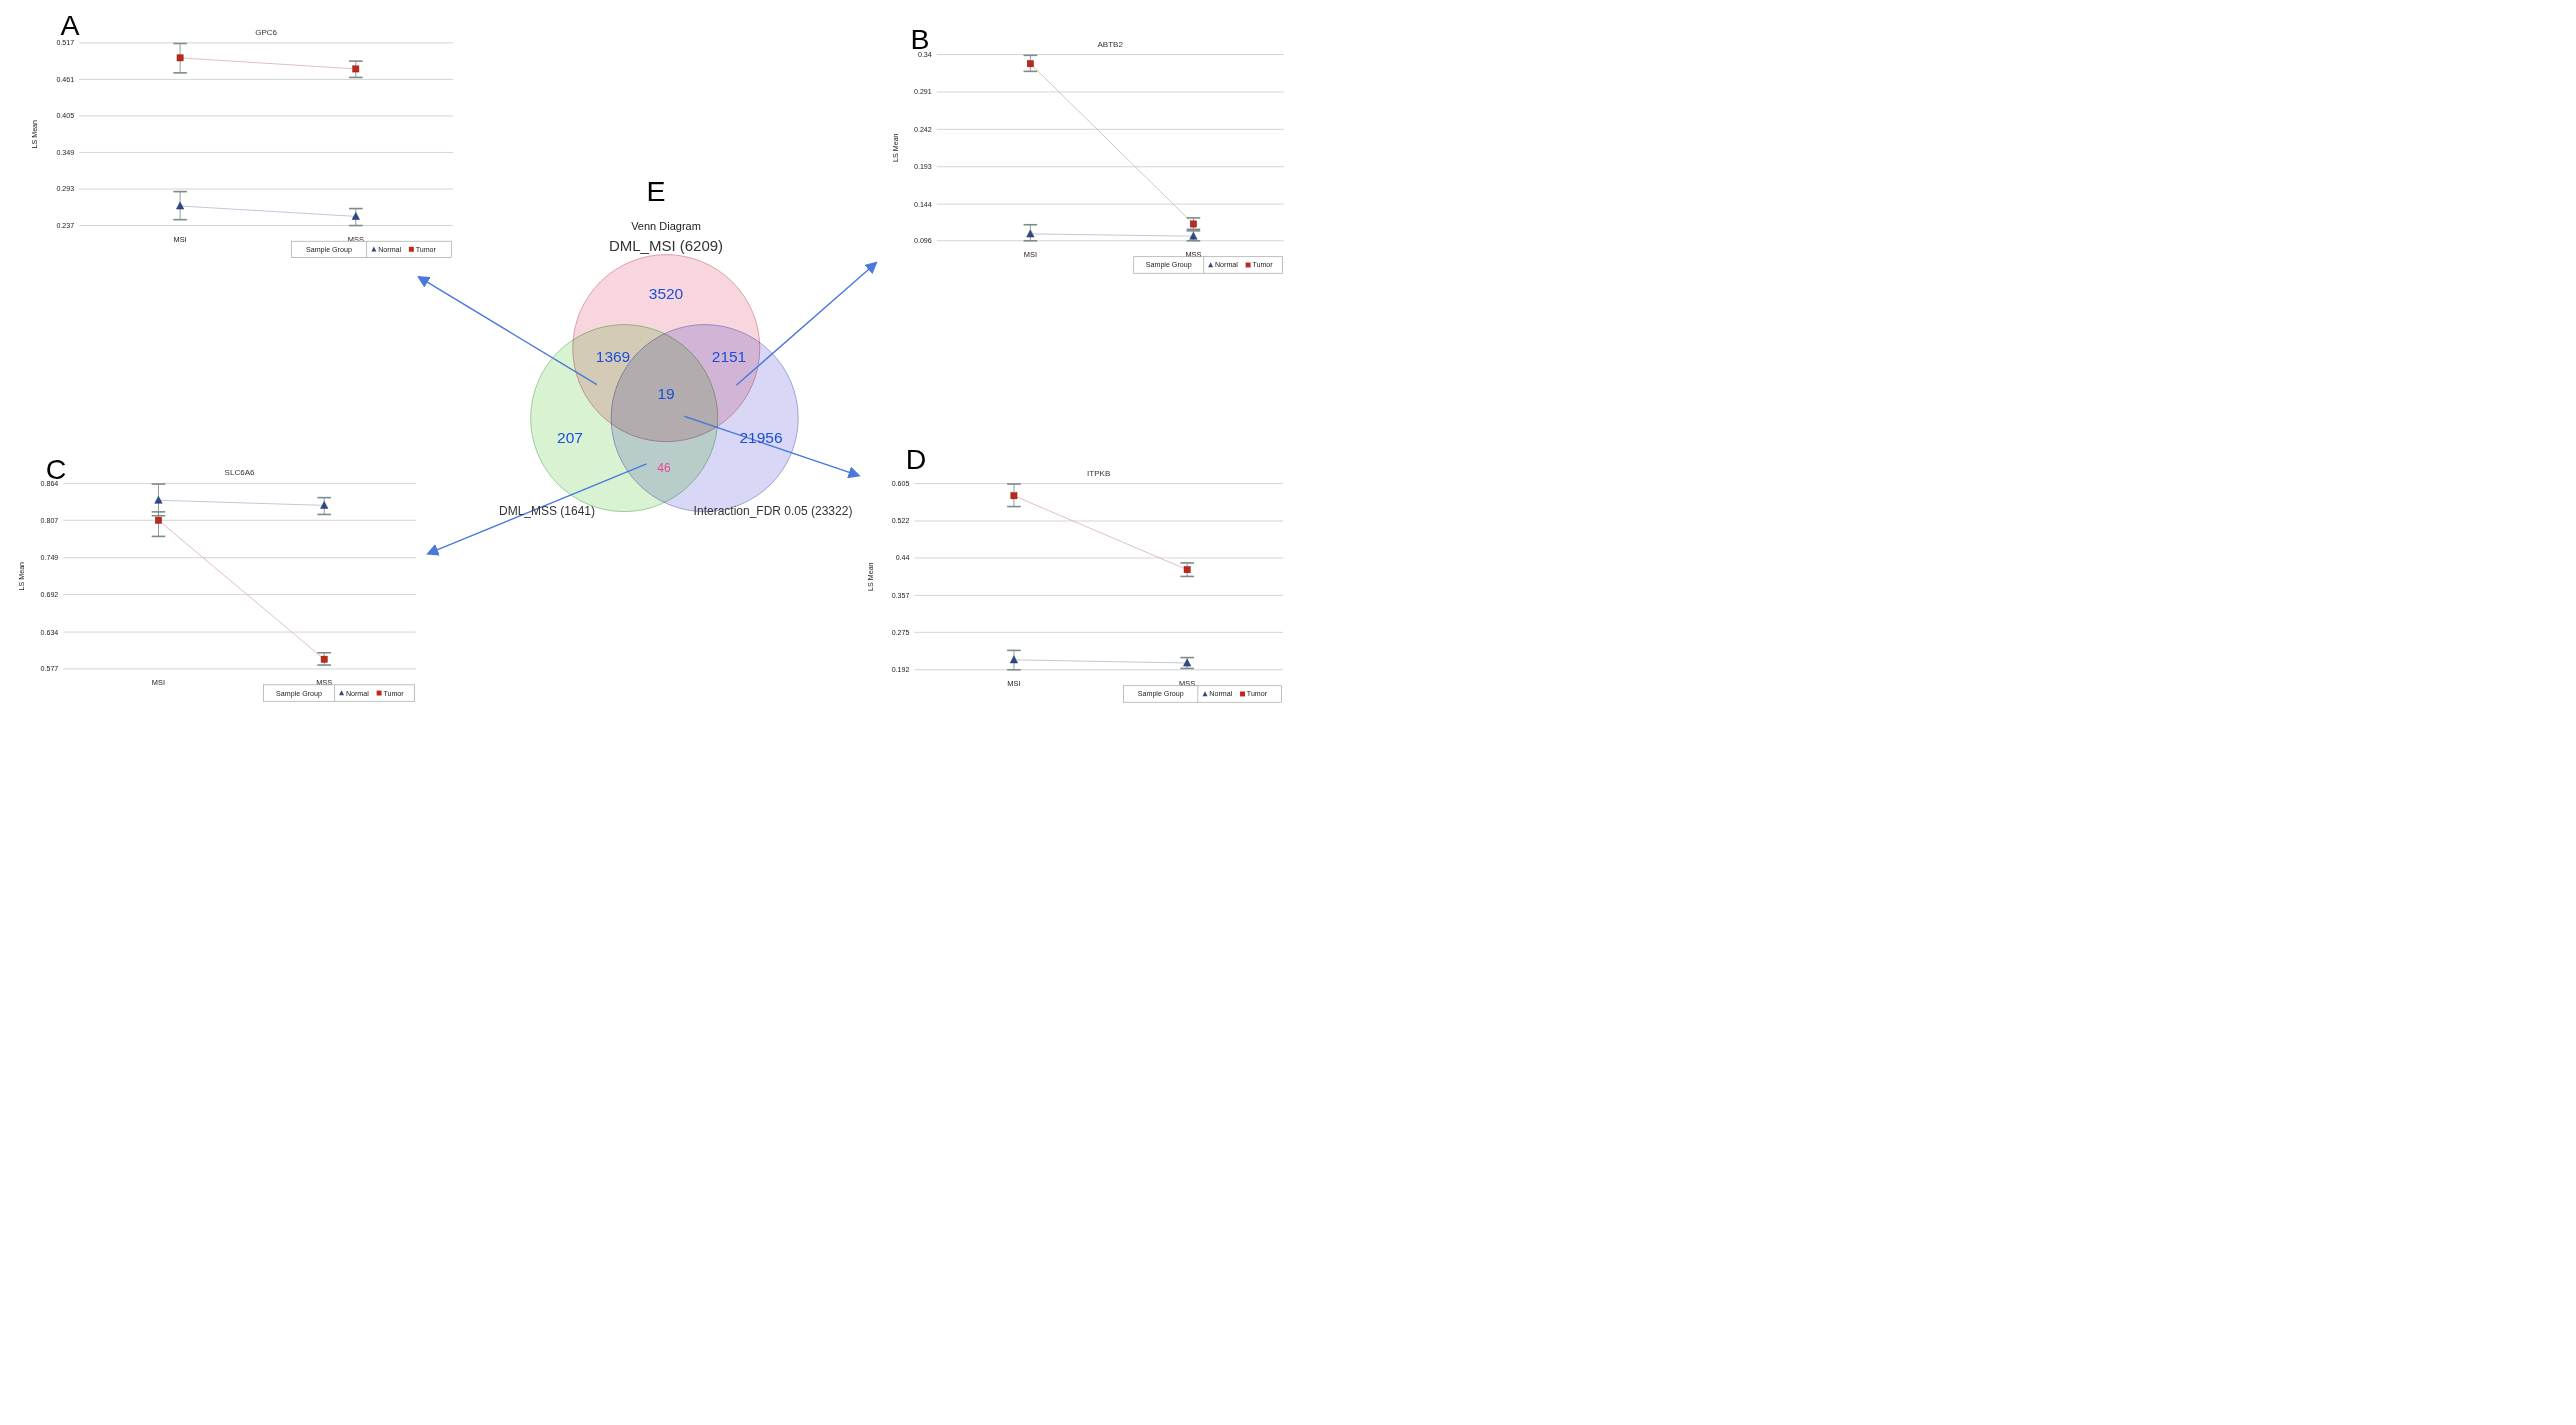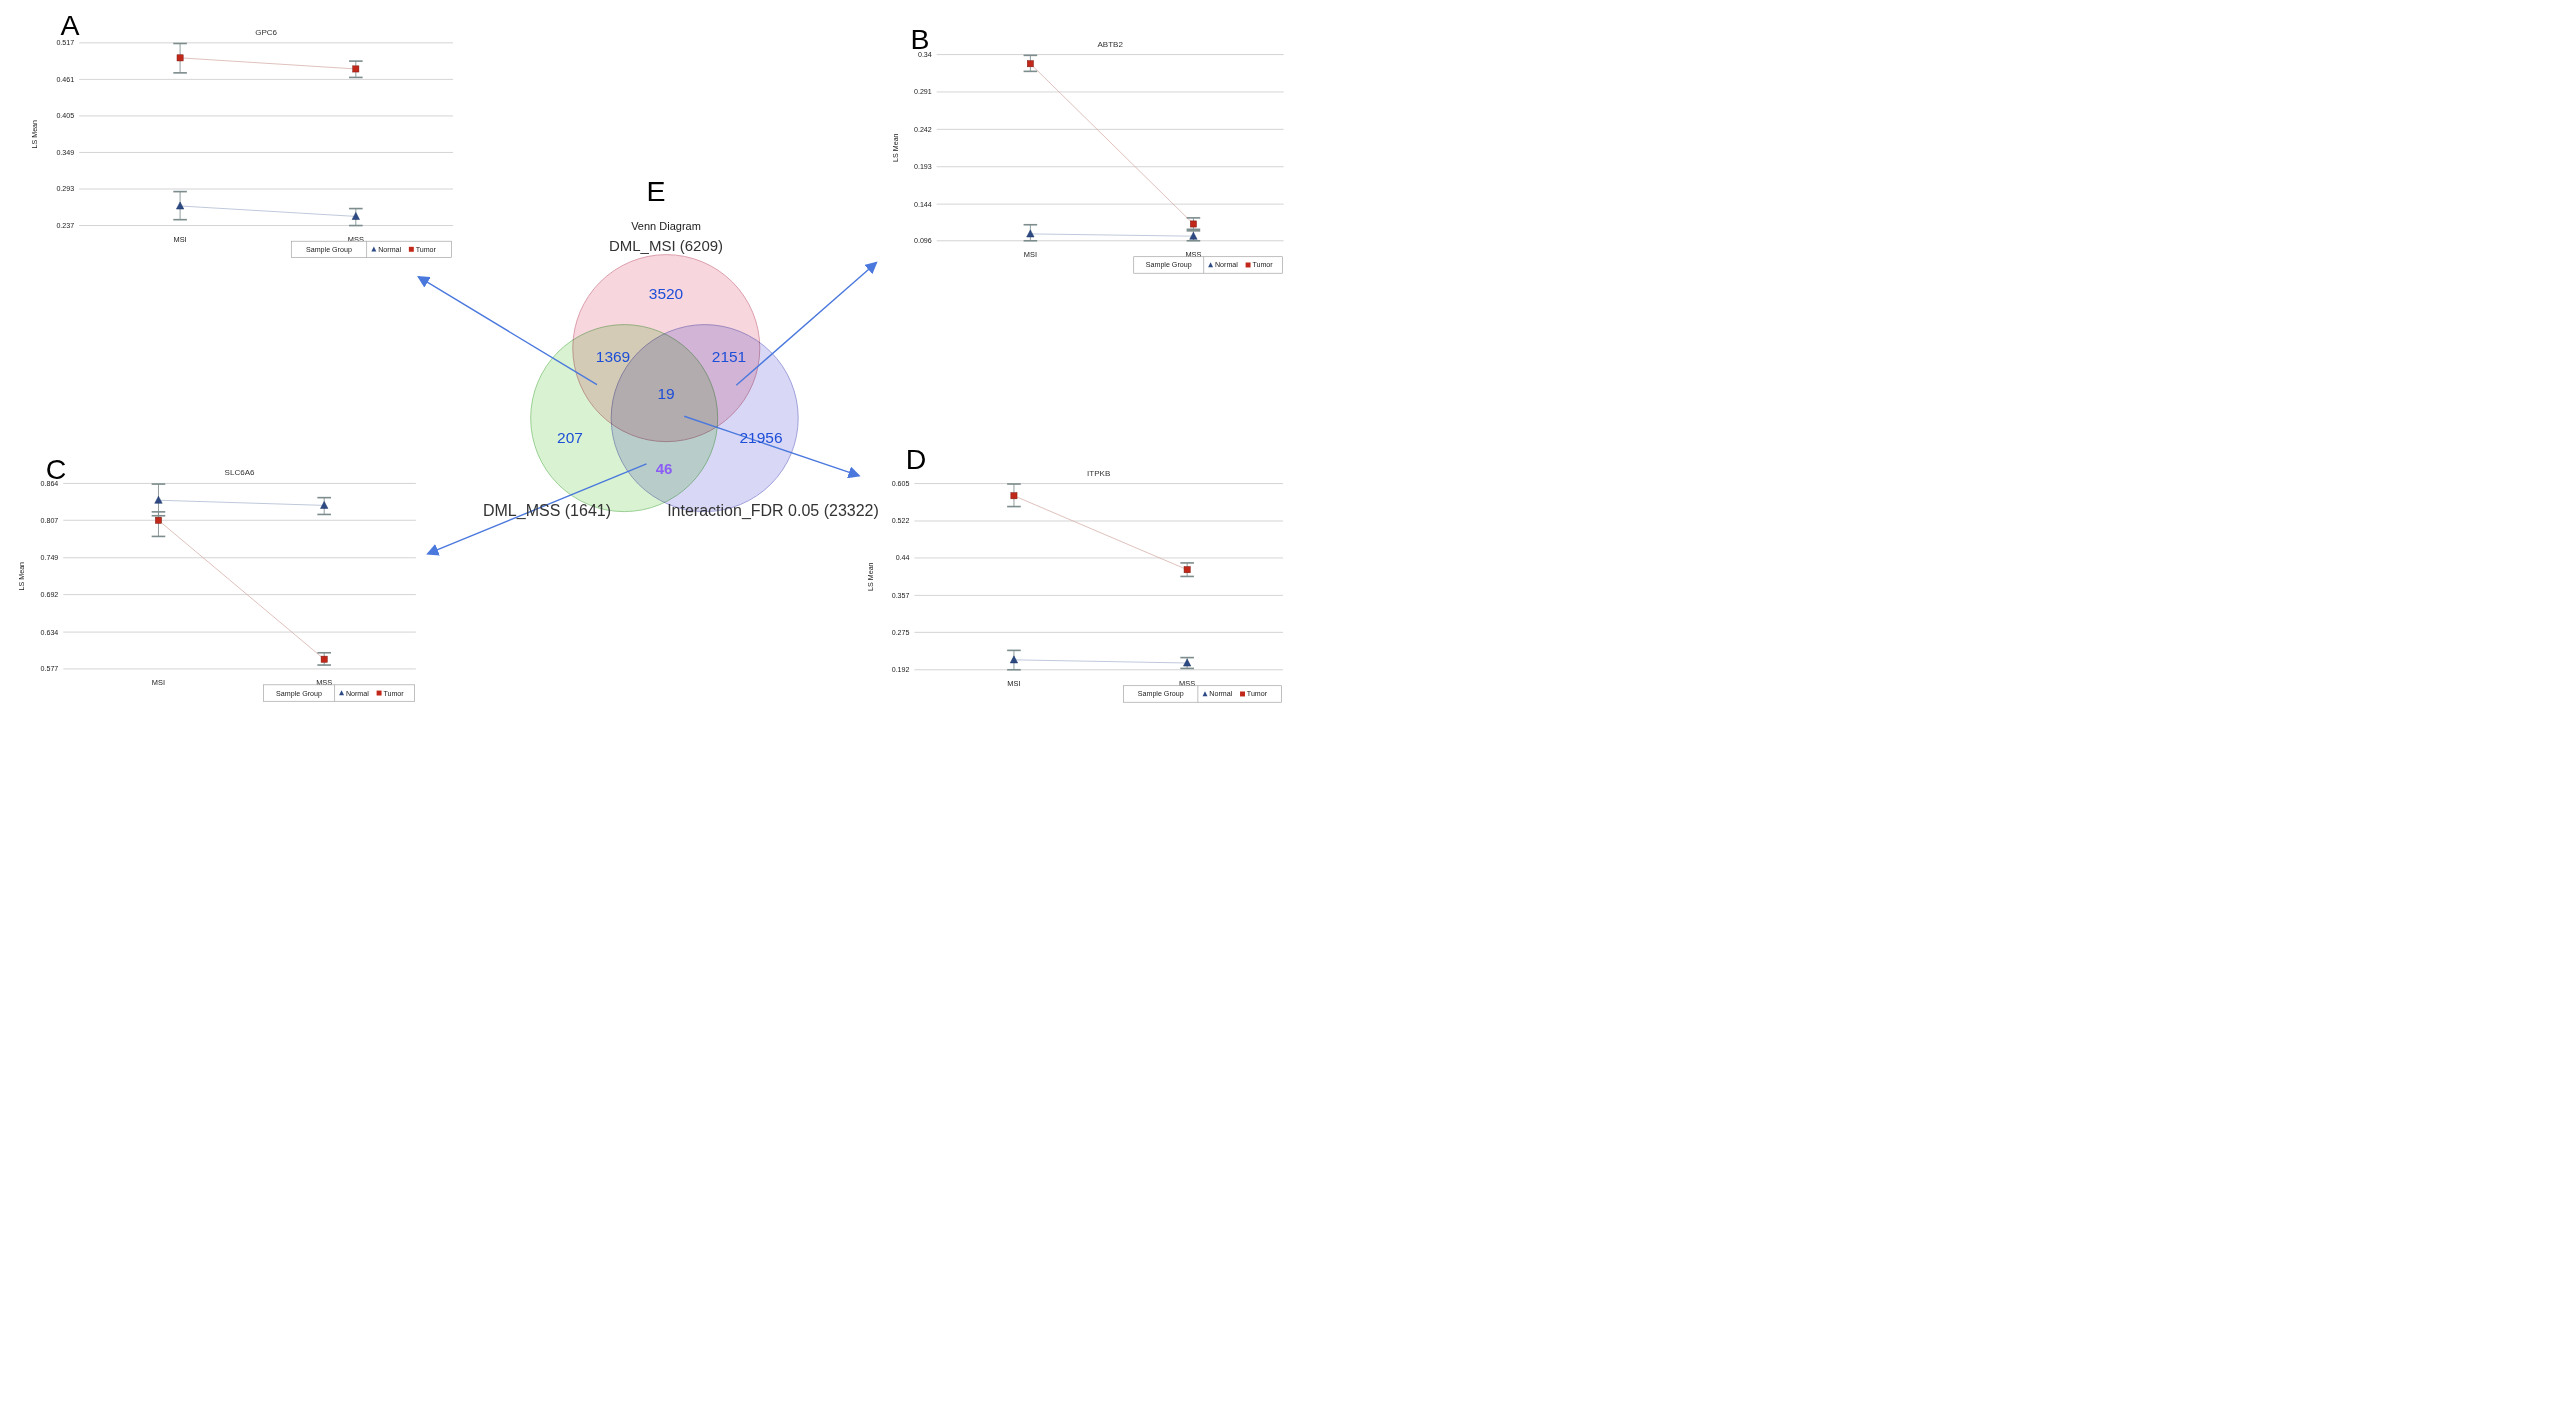"46" .venn-count-small { color: #8b5cf6 -> #ec4899; font-size: 15px -> 12px; font-weight: bold -> none }
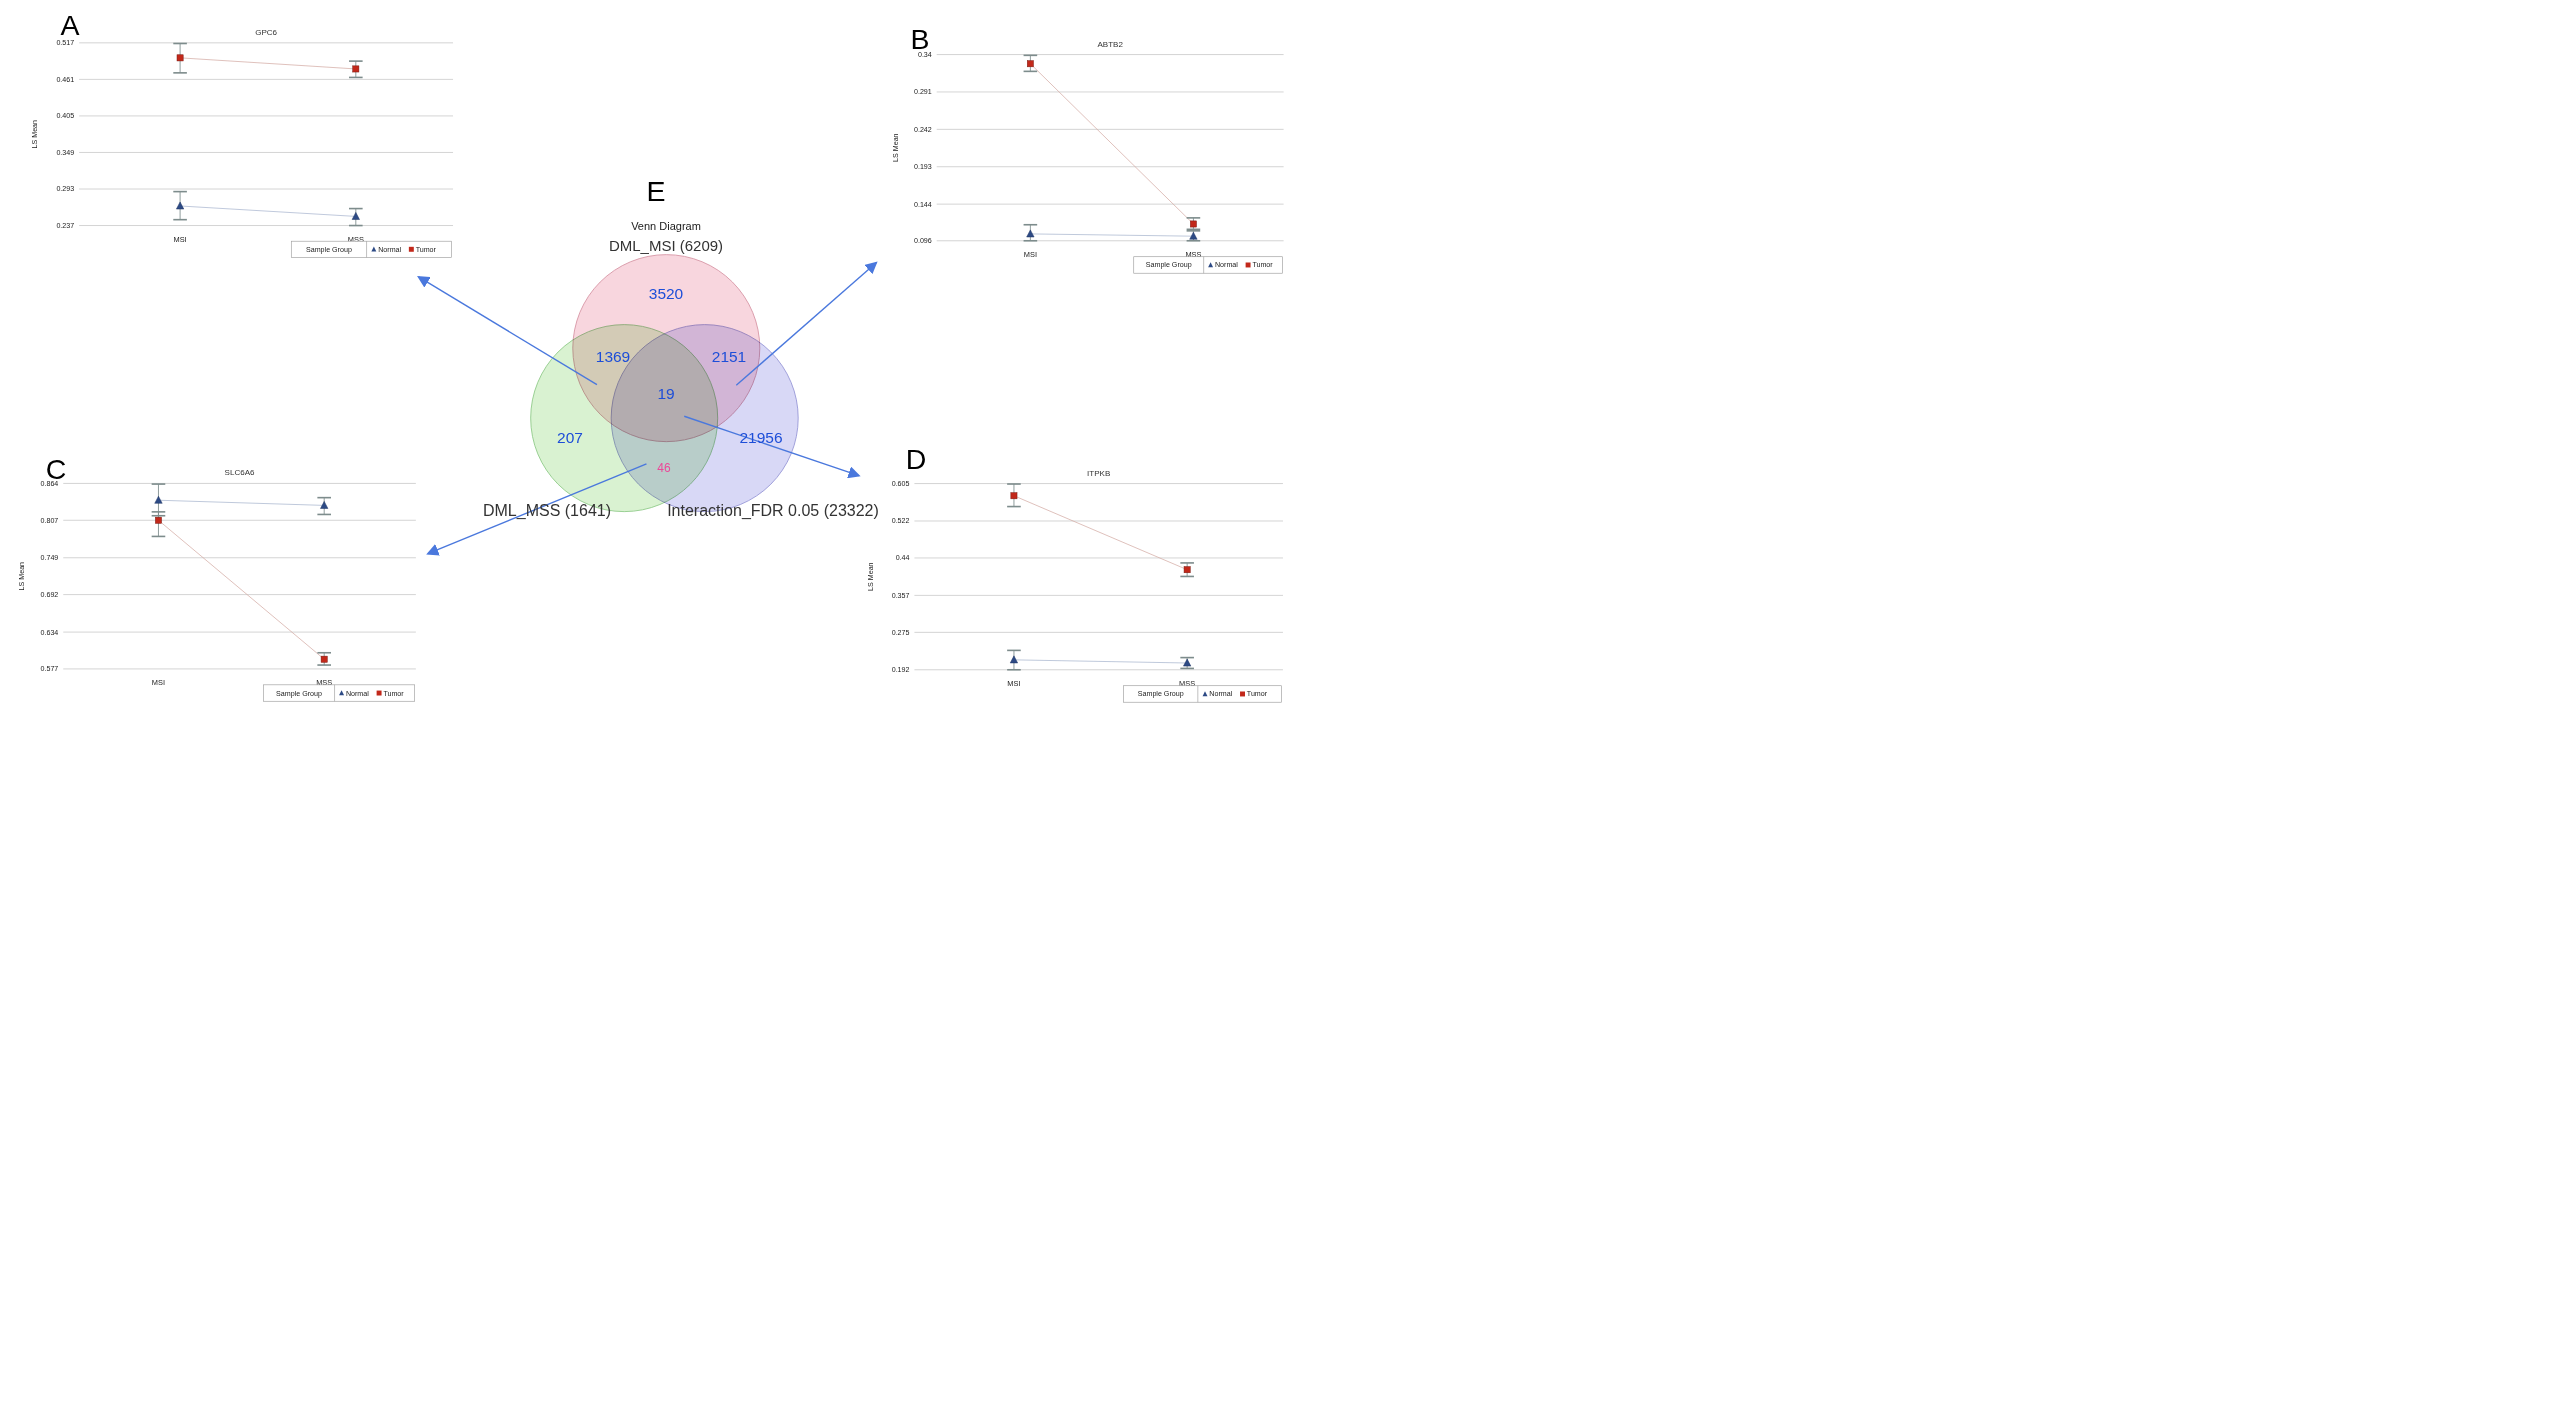"DML_MSS (1641)" .venn-set-label { font-size: 16px -> 12px }
